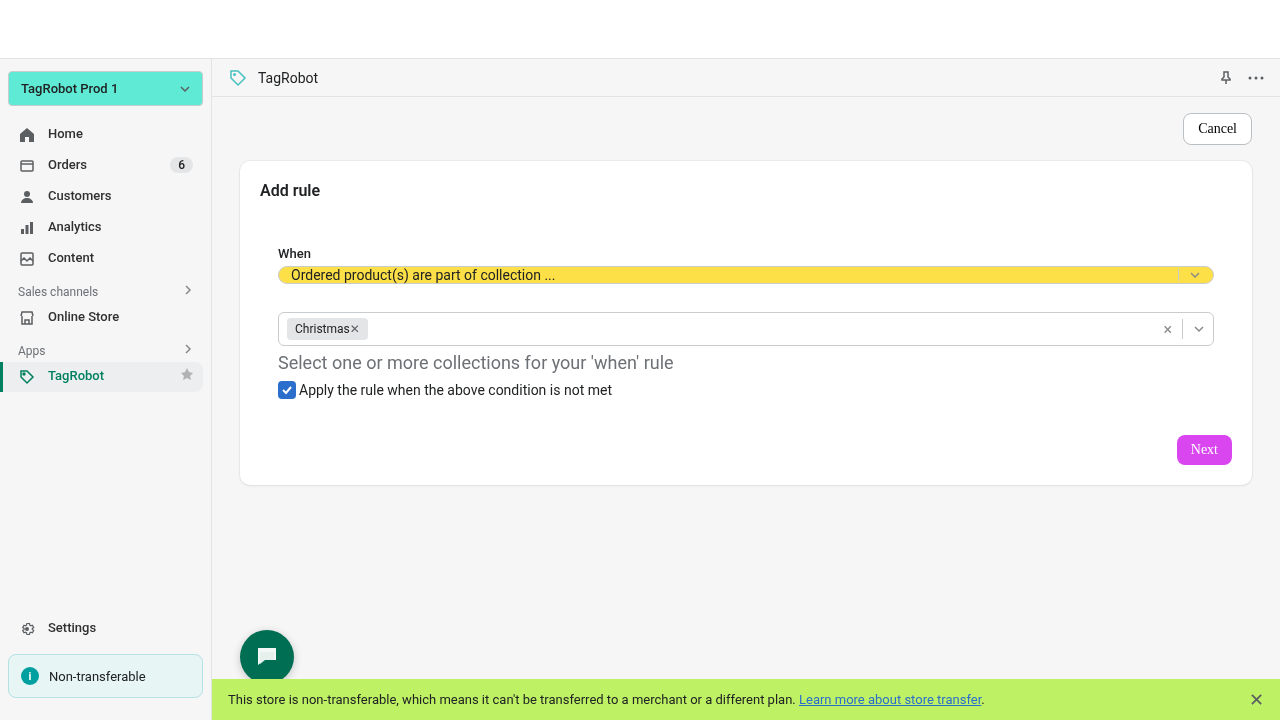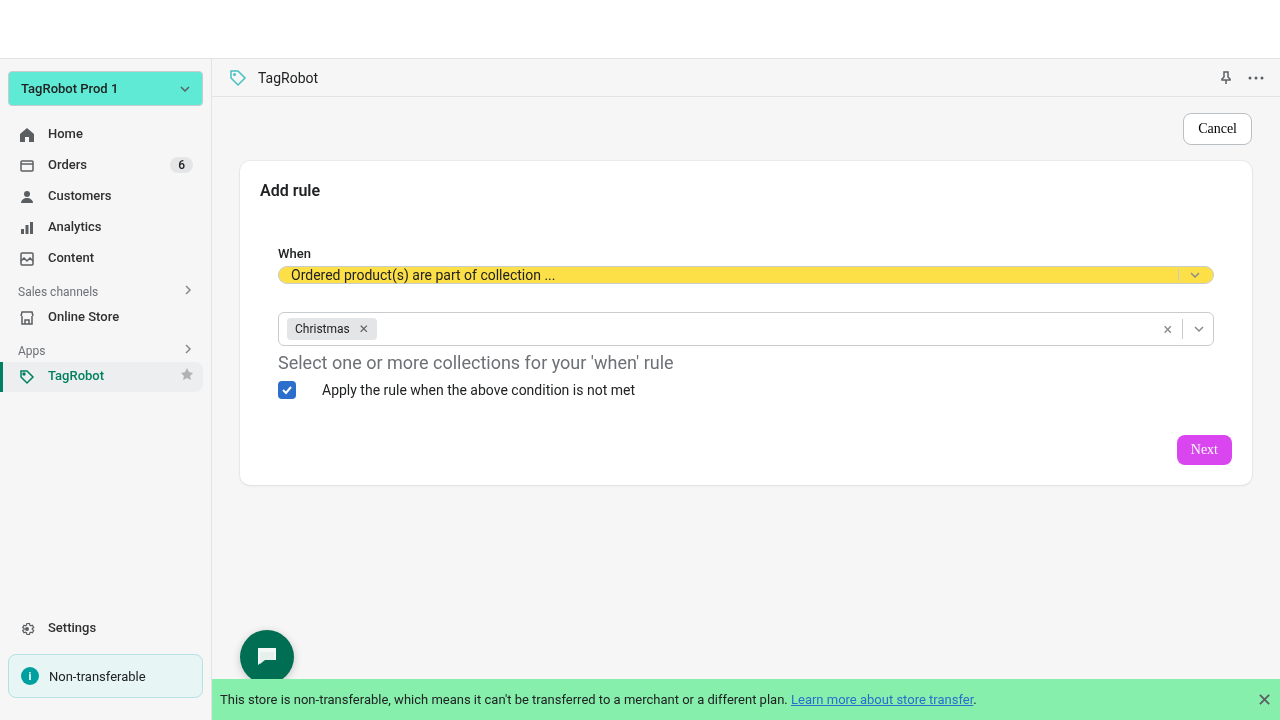"Christmas" .tag-chip { gap: 9px -> 0 }
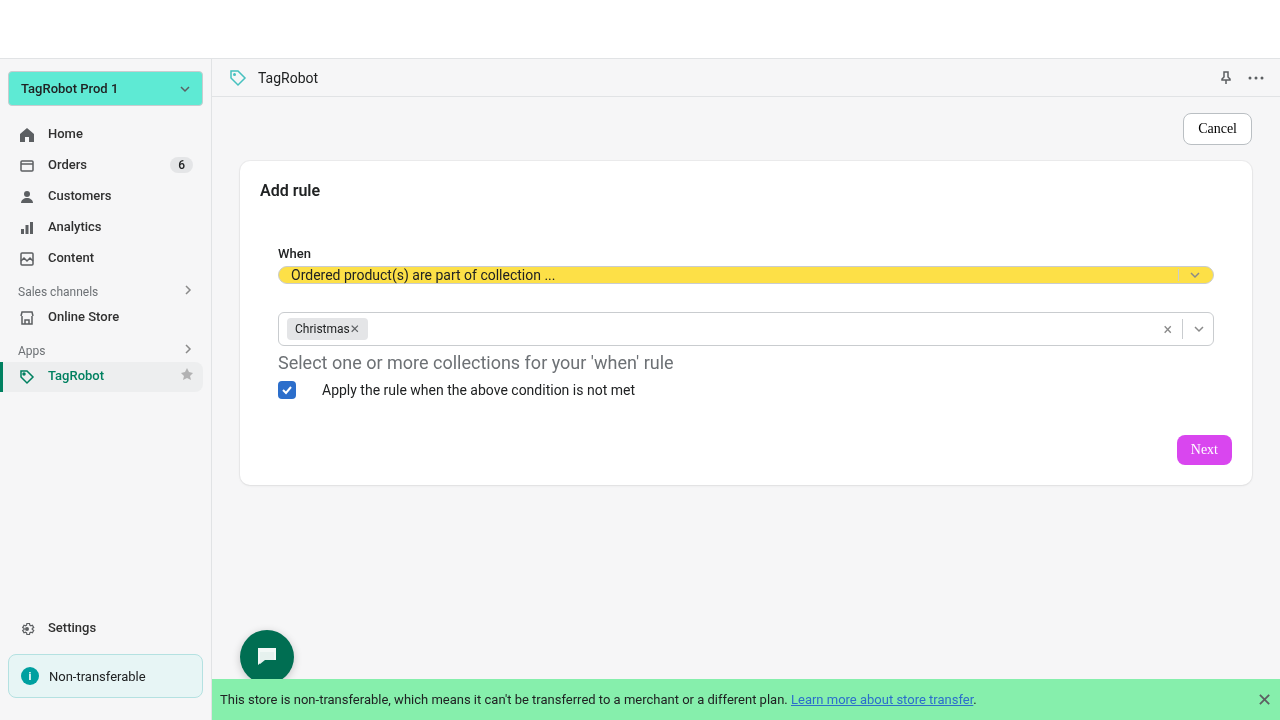"Apply the rule when the" .checkbox-row { gap: 26px -> 3px }
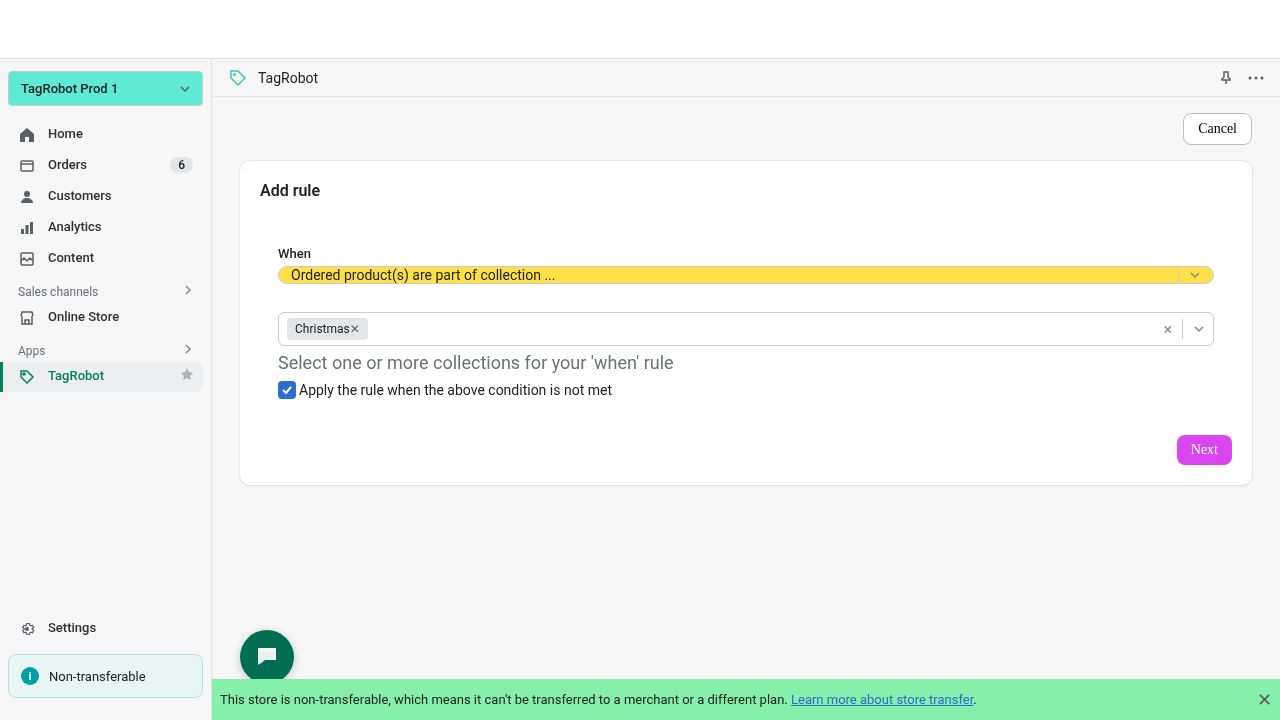"This store is non-transferable, which" .banner { background: #86efac -> #bef264; padding: 10px 8px -> 10px 16px }
